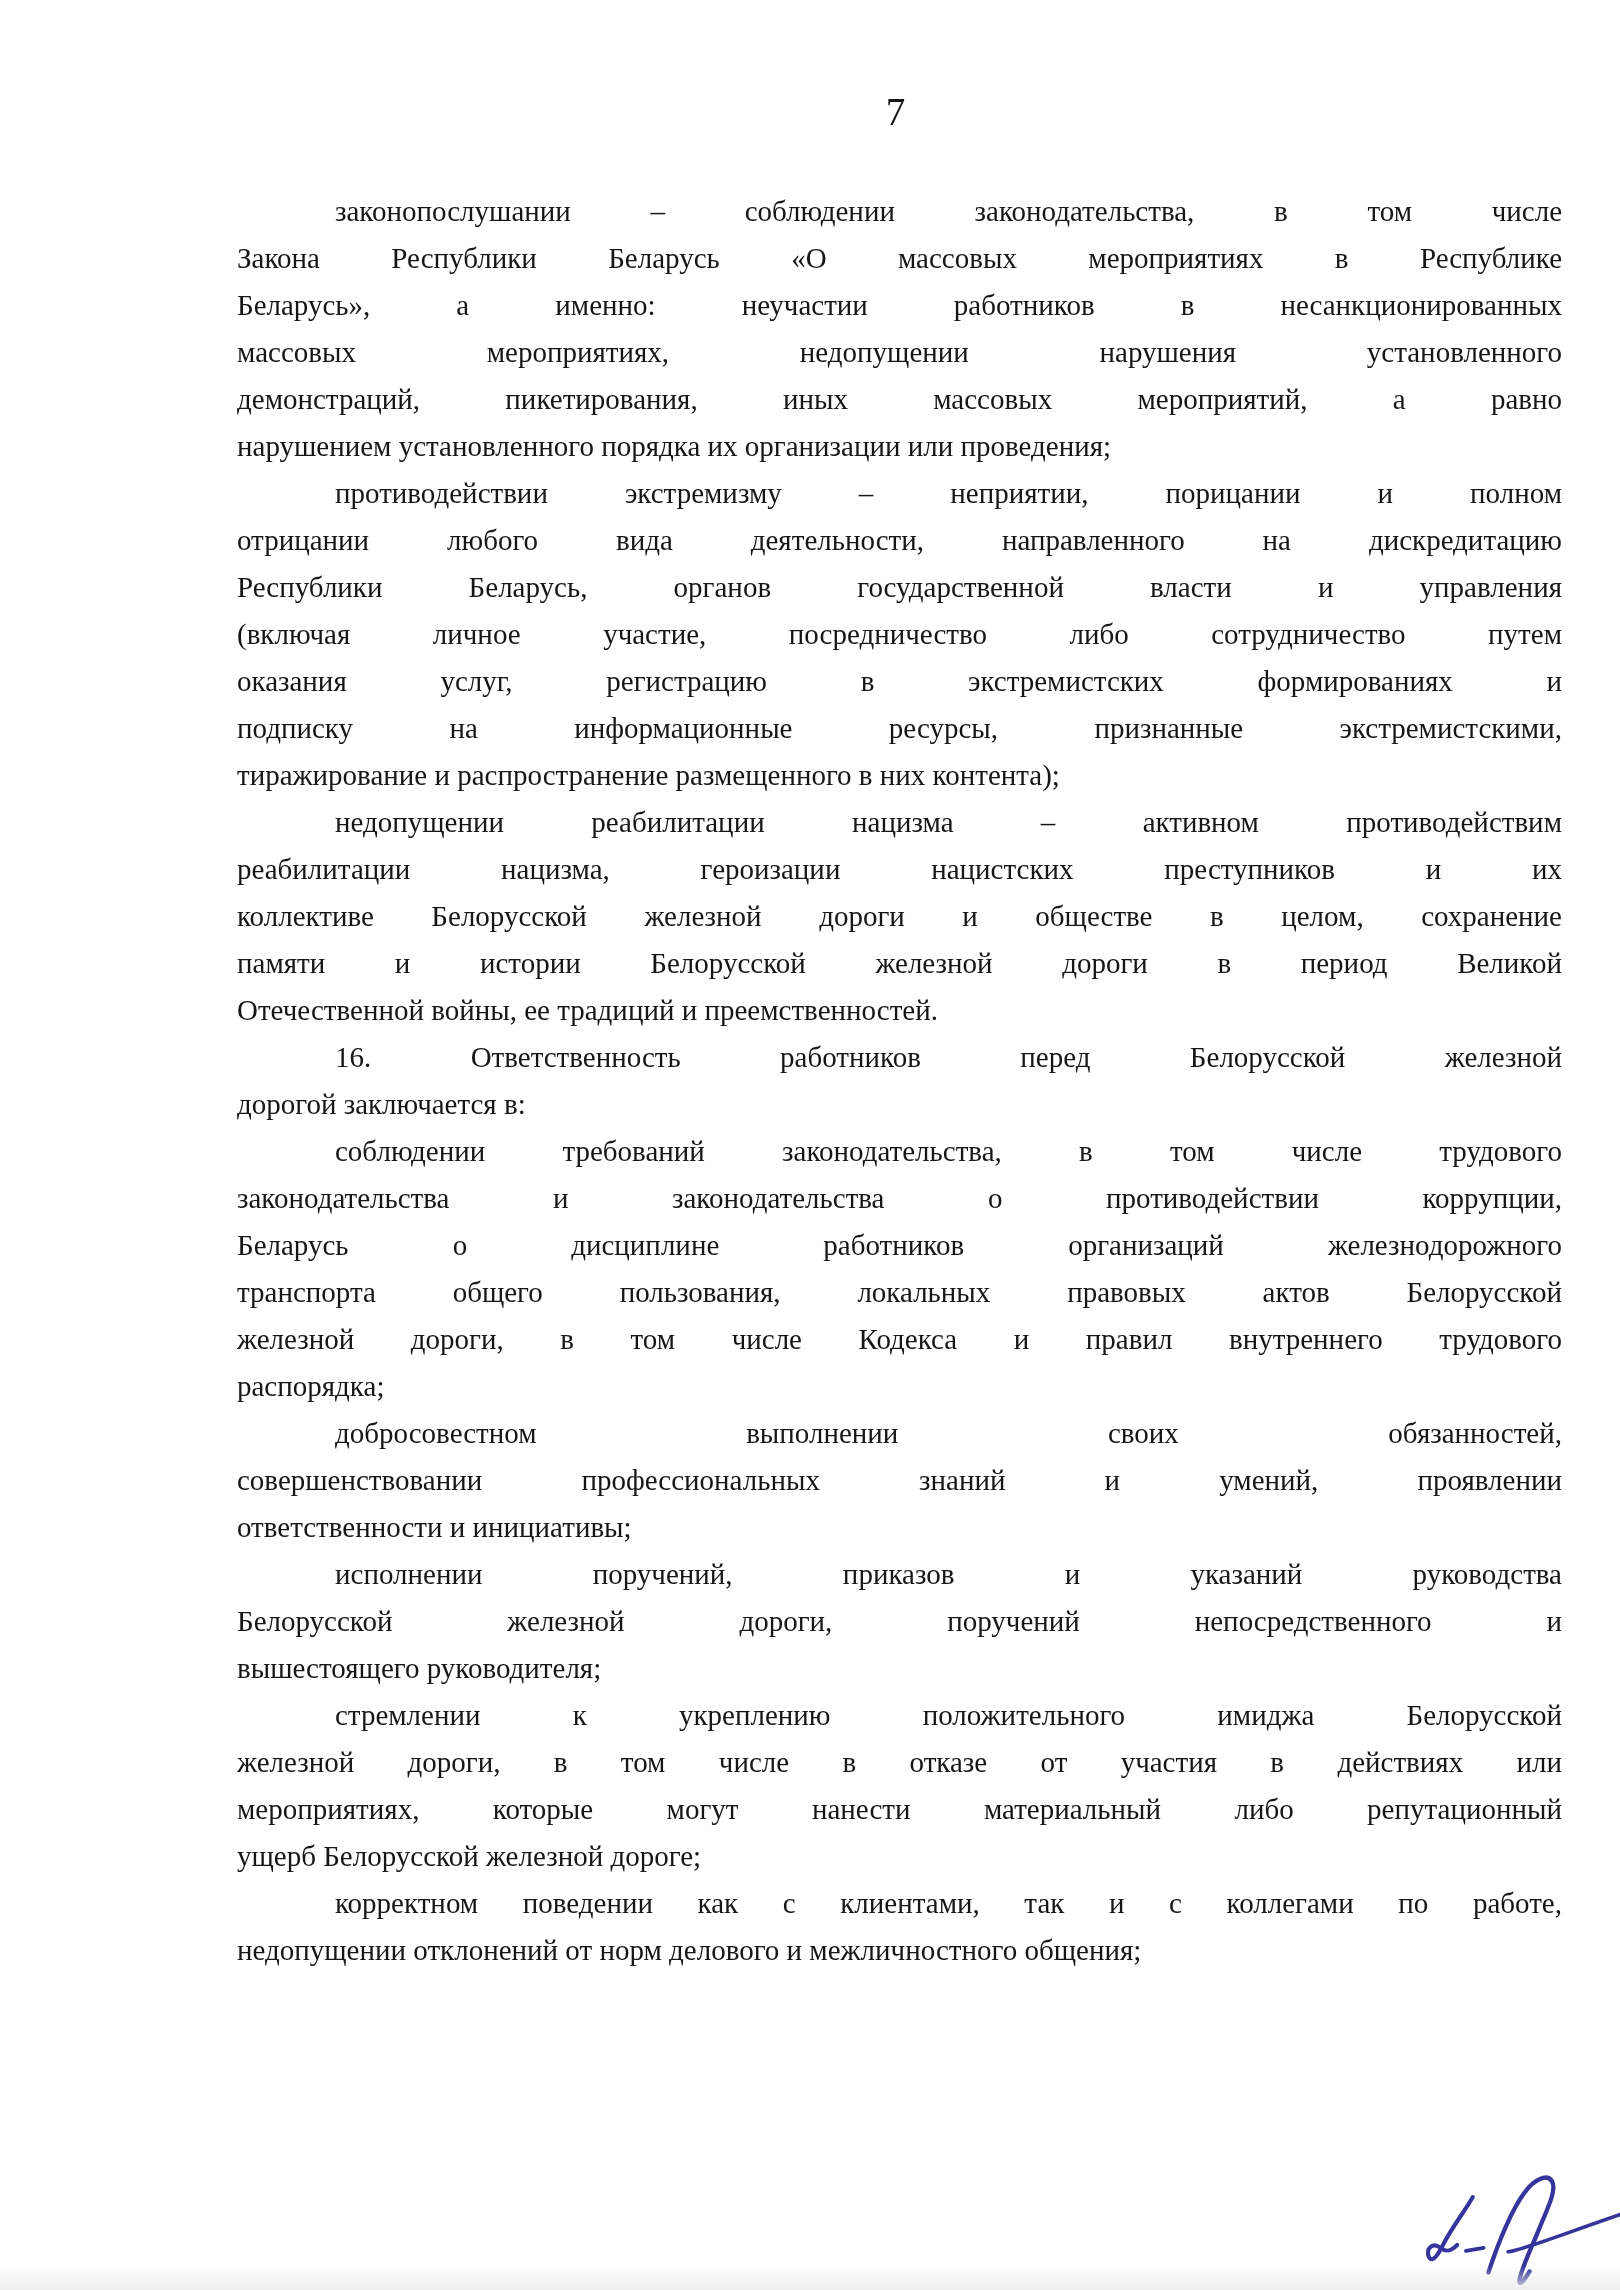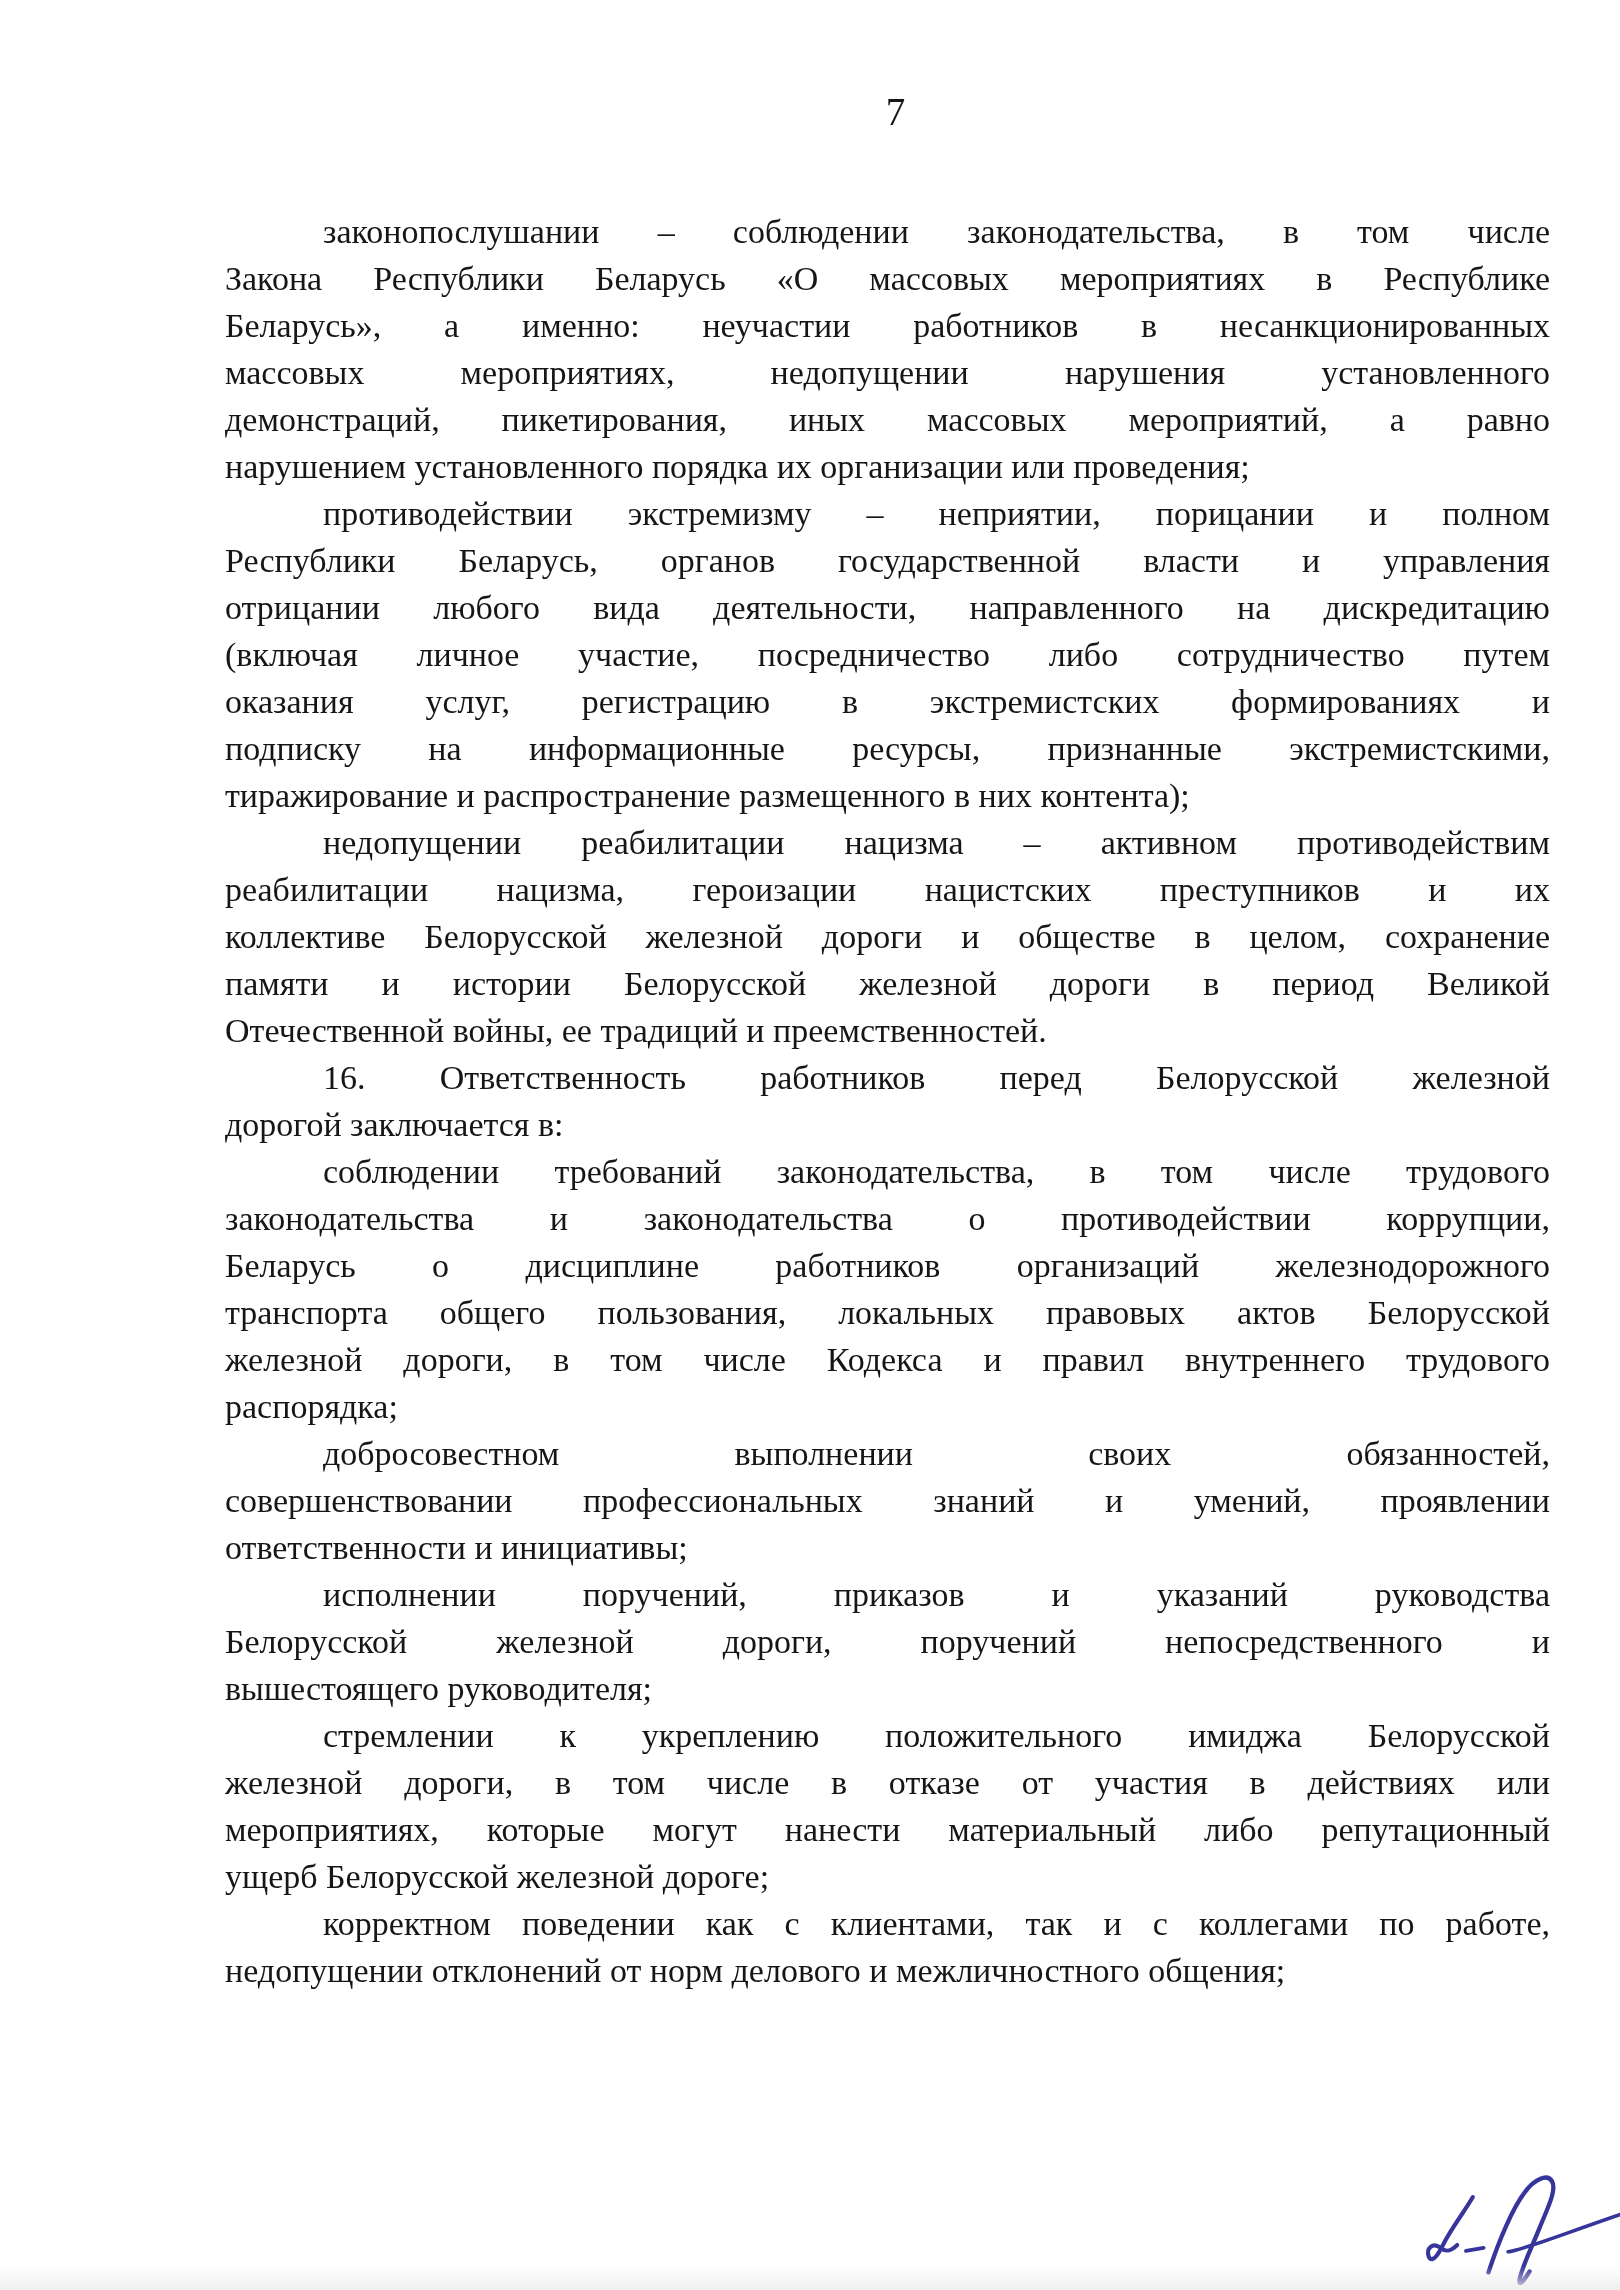"законопослушании – соблюдении" .content { font-size: 34px -> 29px; left: 225px -> 237px; margin-top: 20px -> none }
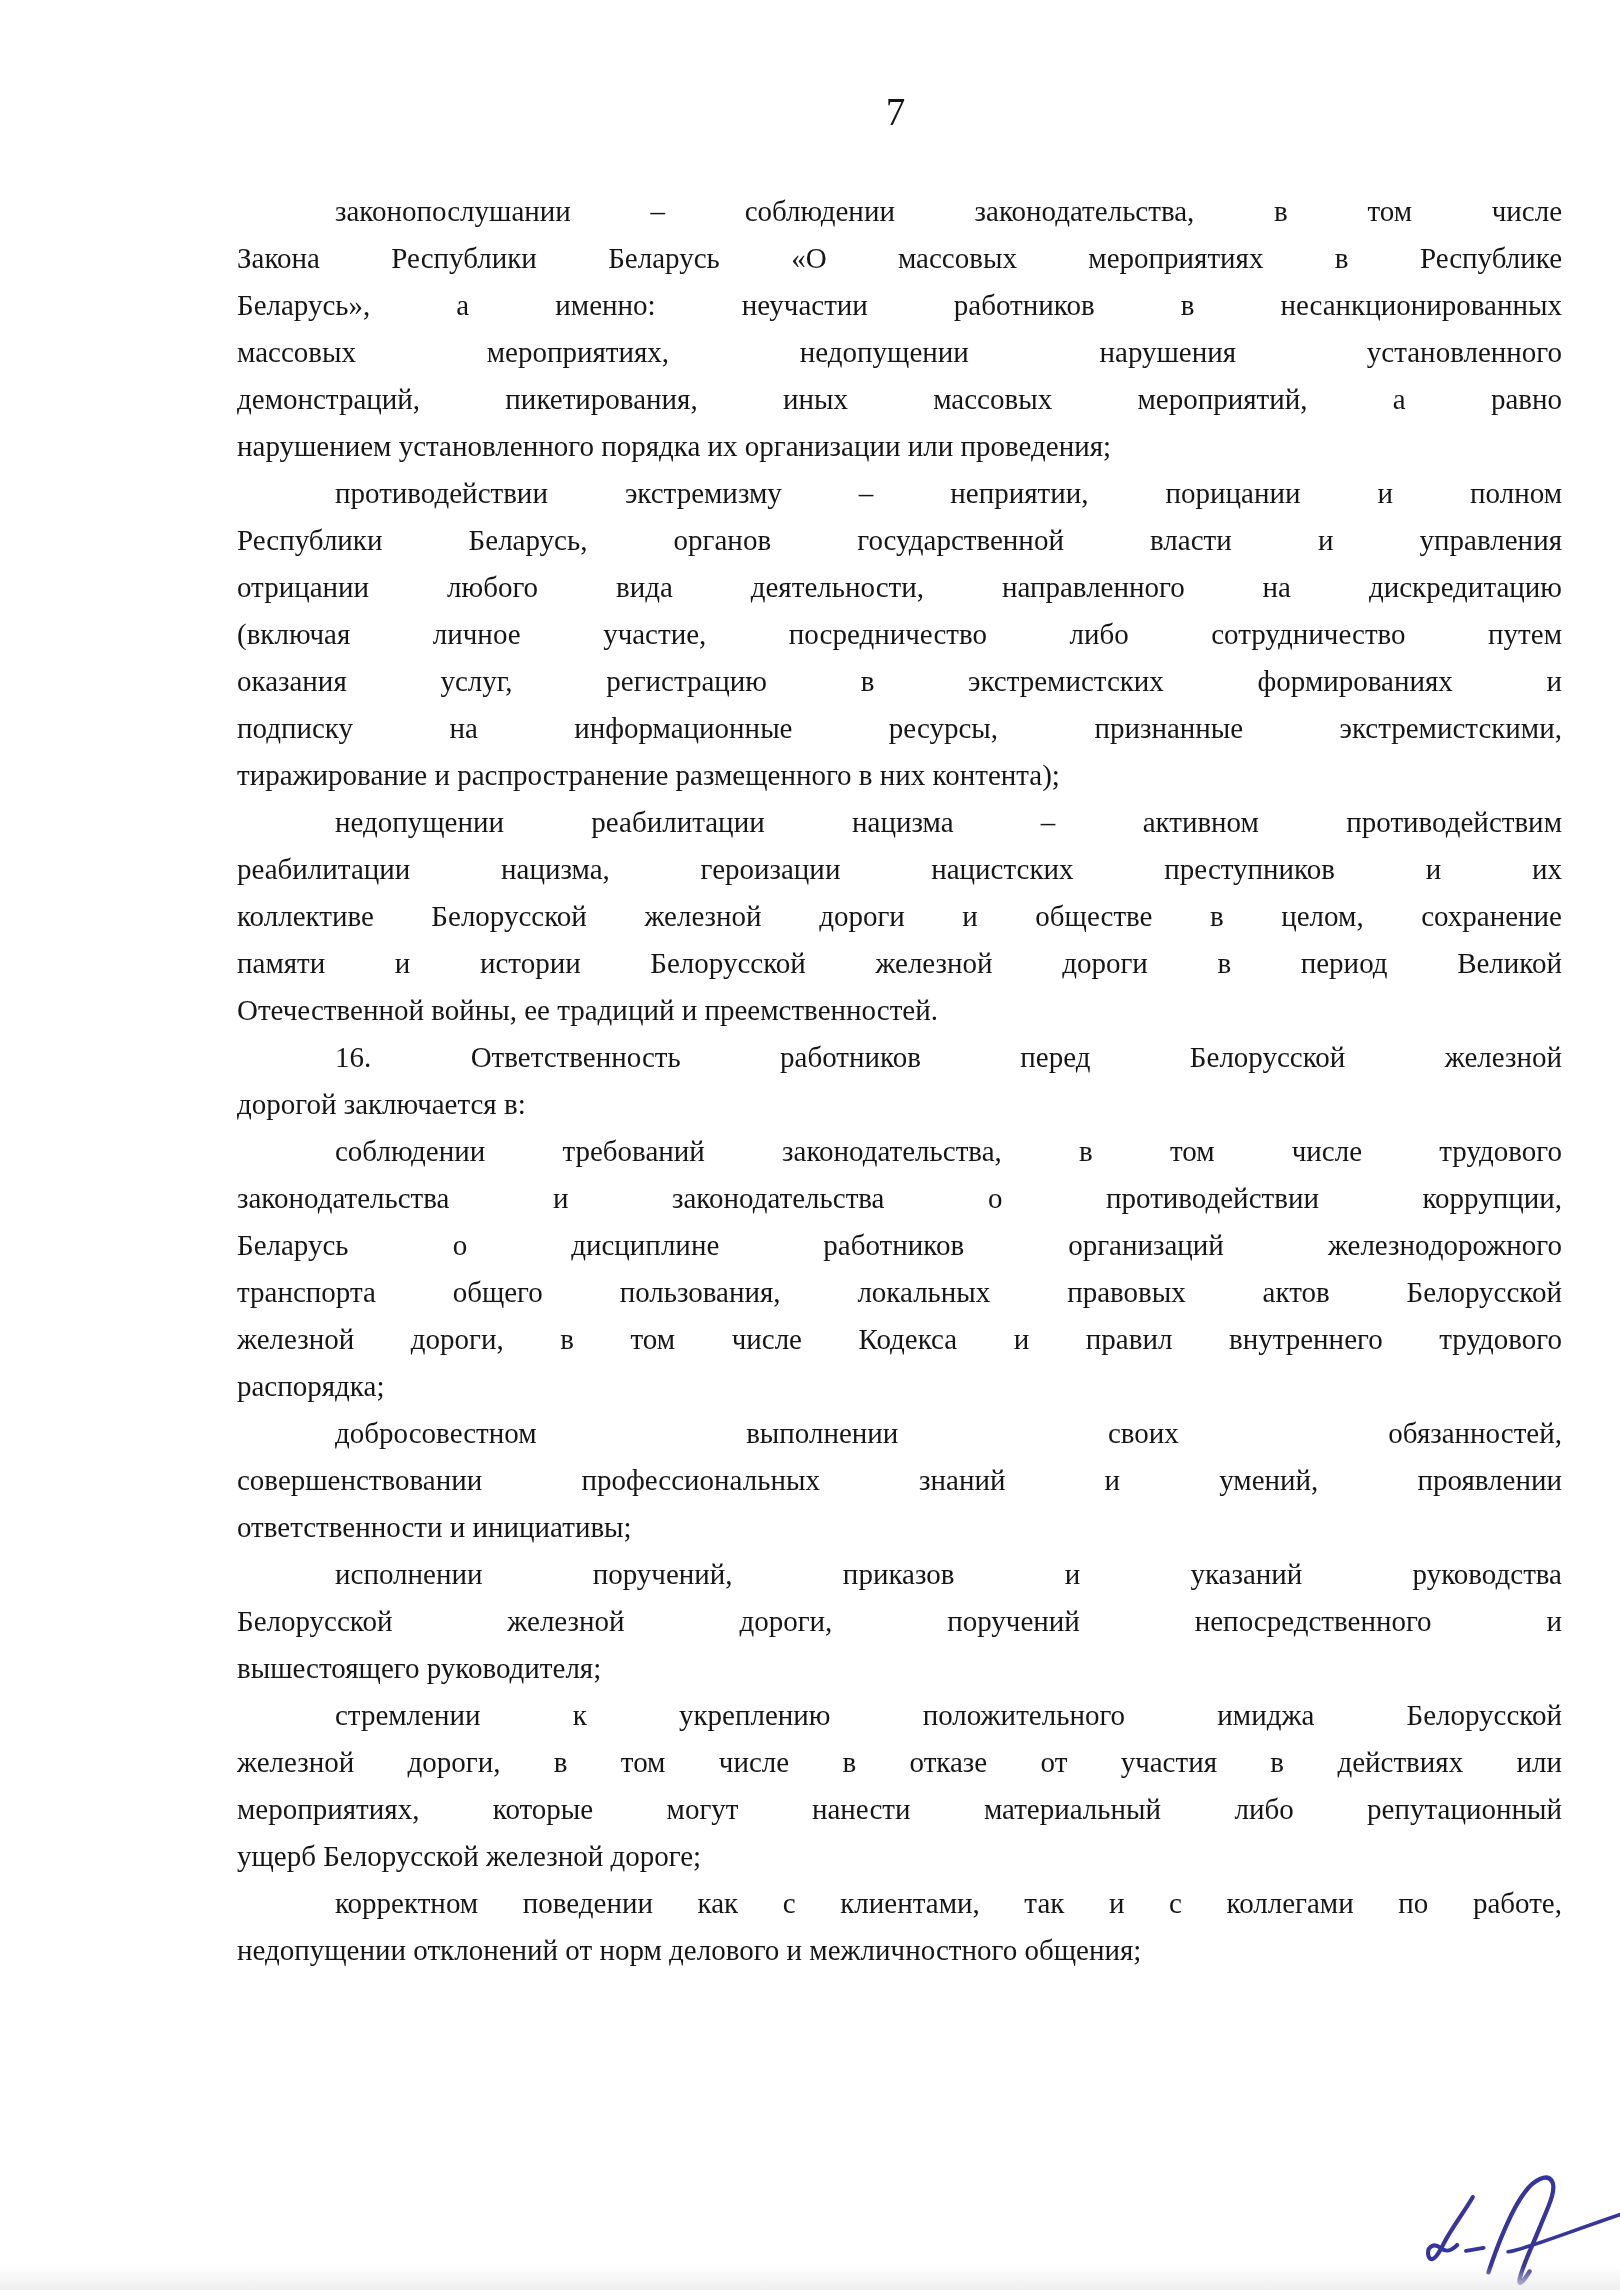"Республики Беларусь, органов" div.line { order: before "отрицании любого вида деятельности," -> after "отрицании любого вида деятельности," }
